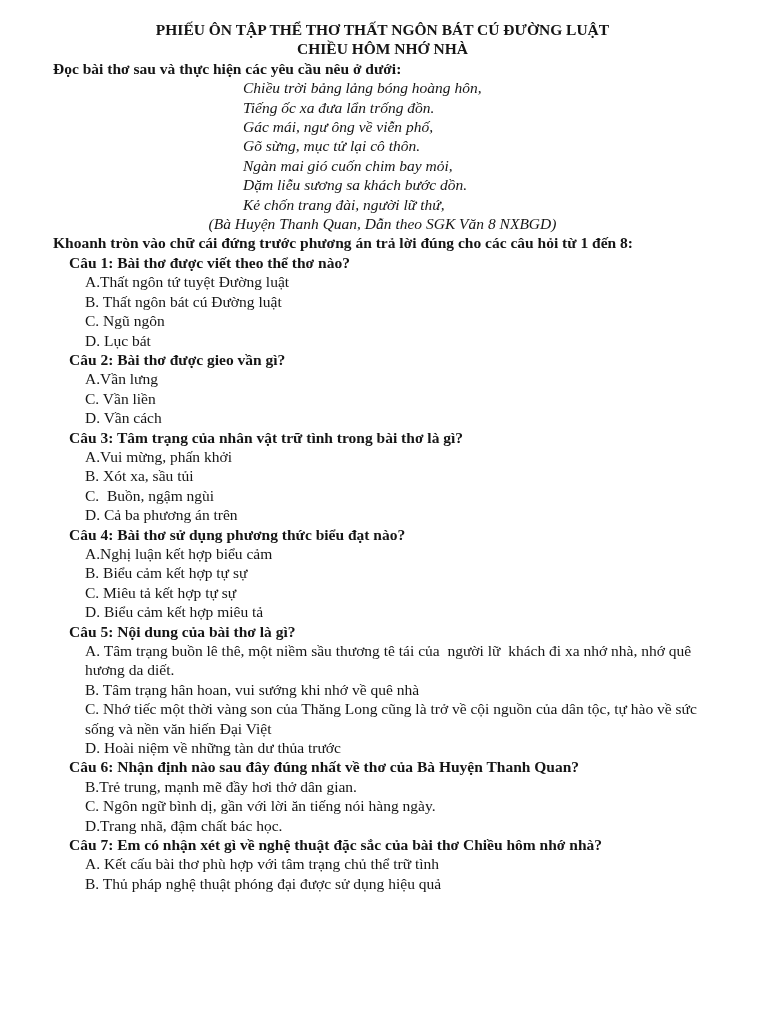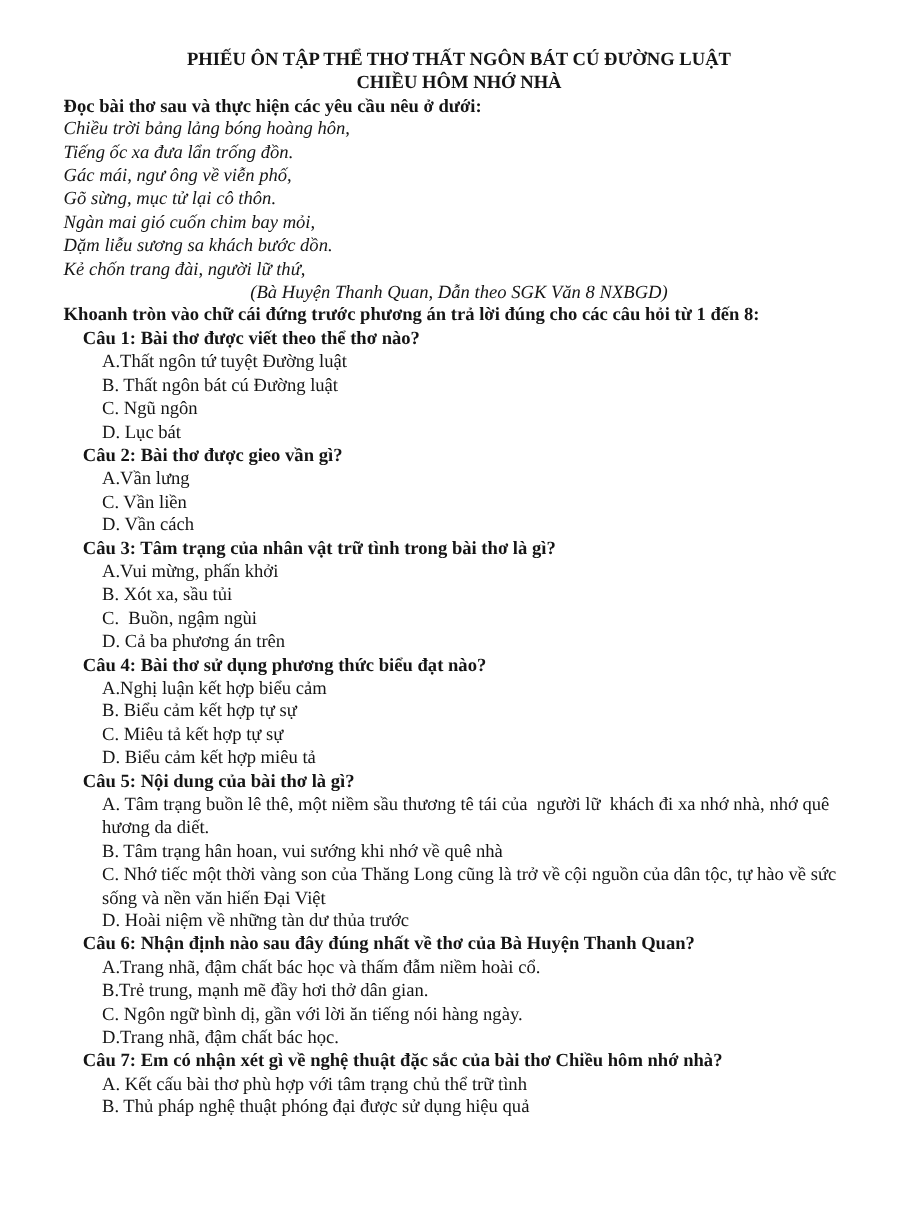"PHIẾU ÔN TẬP THỂ THƠ" .page { padding: 40px 56px 0 53px -> 20px 56px 0 53px }
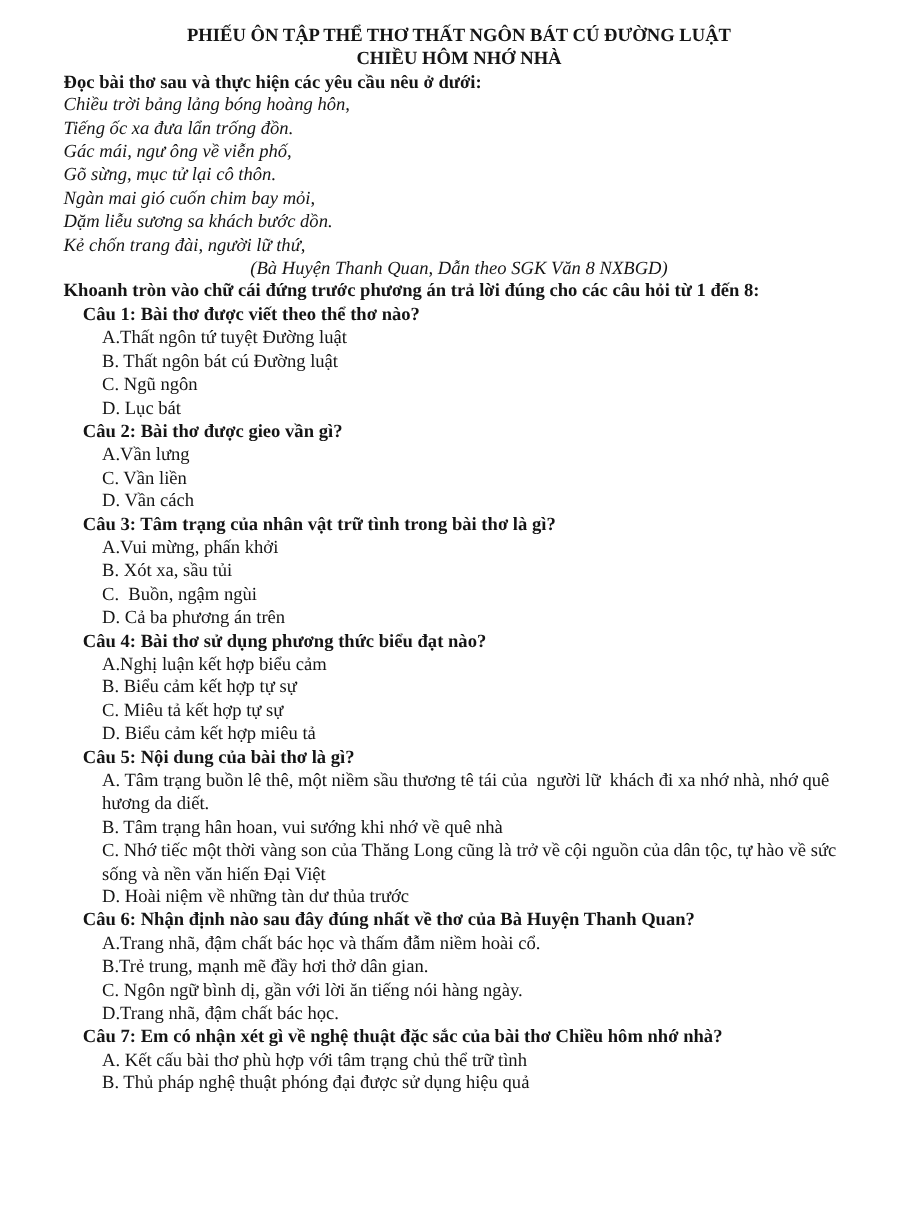"Chiều trời bảng lảng bóng" .poem { margin-left: none -> 190px }
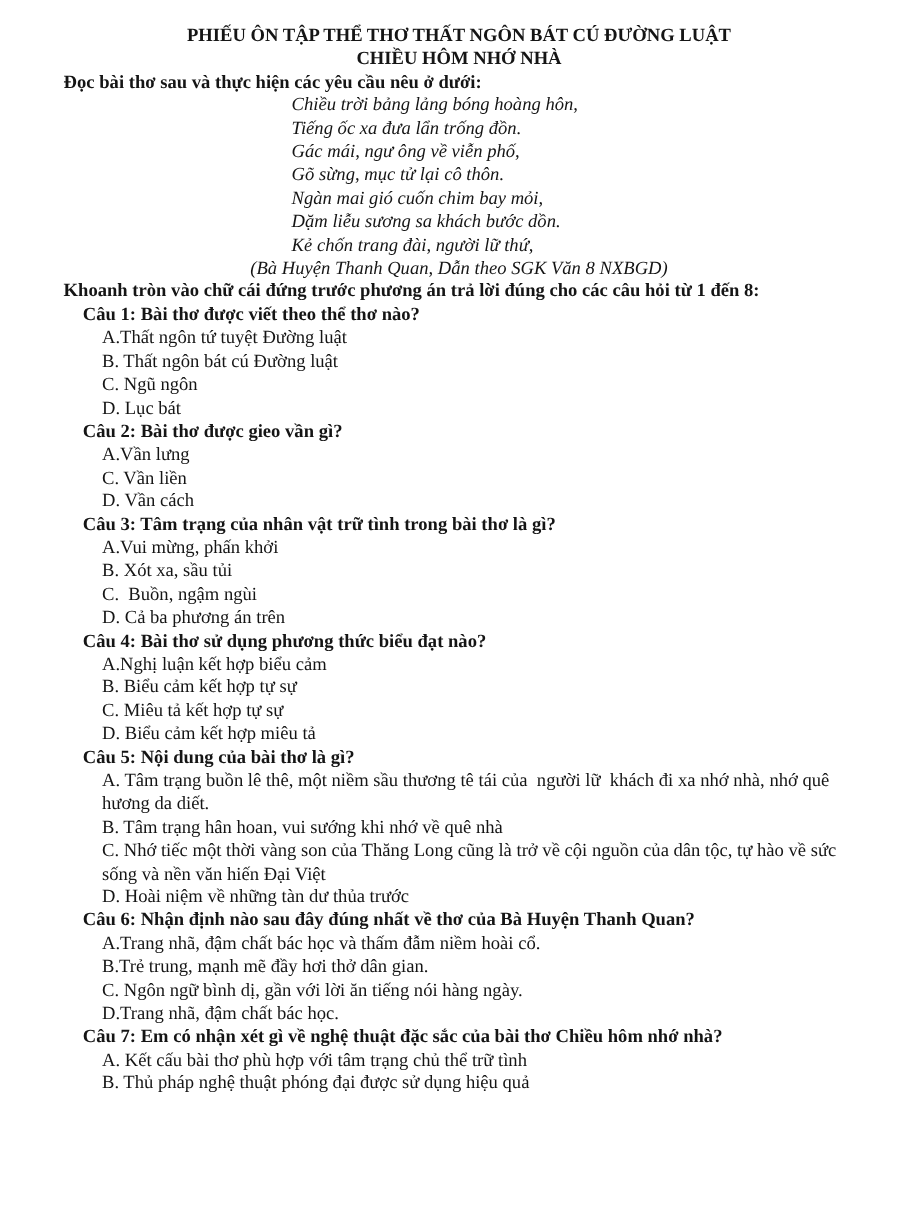"A.Trang nhã, đậm chất bác" div.opt { html: <div>A.Trang nhã, đậm chất bác học và thấm đẫm niềm hoài cổ.</div> -> none }
